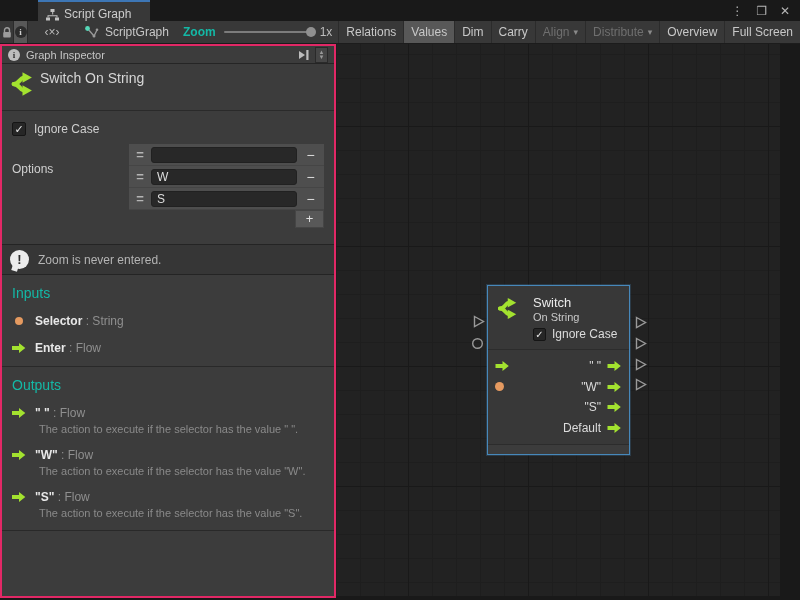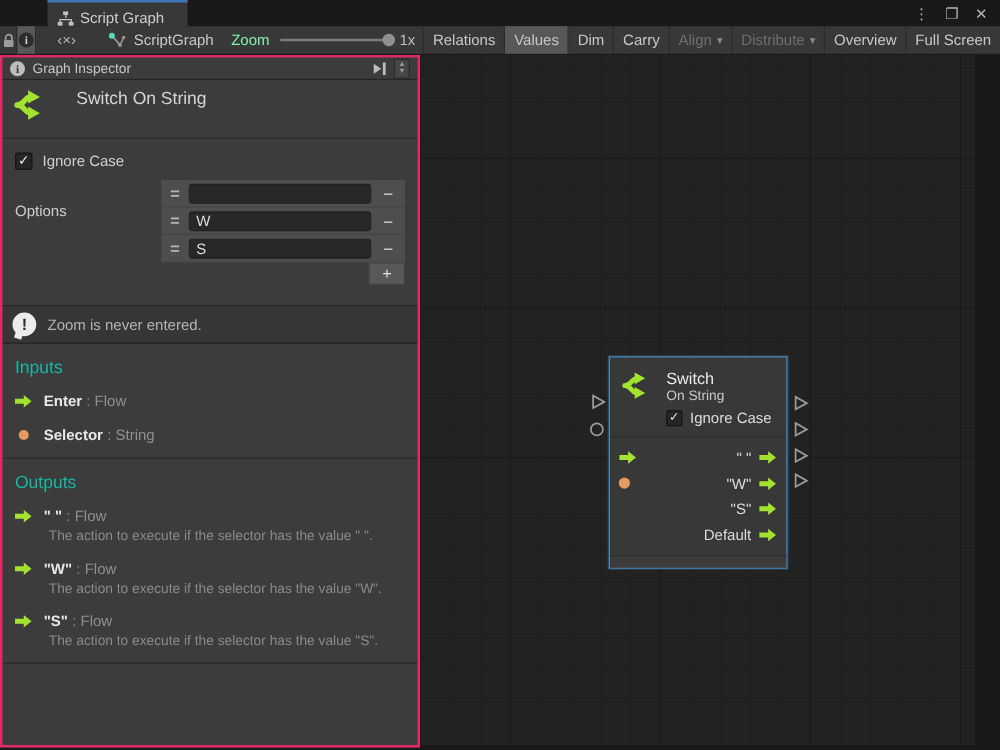"Zoom" span { color: #86efac -> #14b8a6; font-weight: none -> bold }
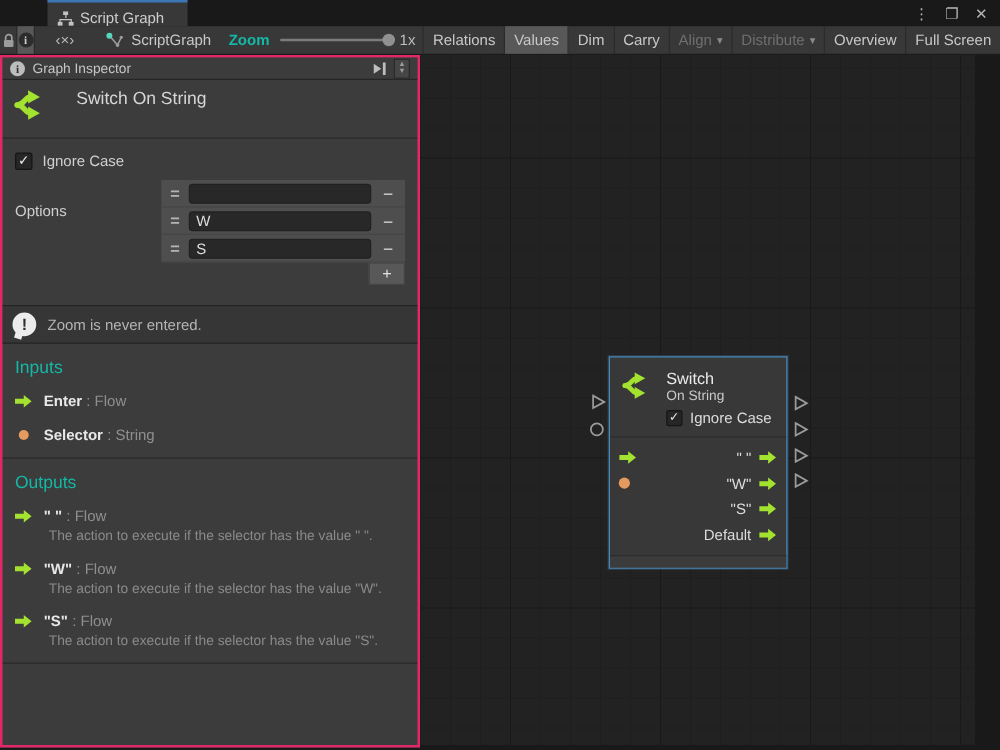"Switch On String" .gi-title { gap: 21px -> 0 }
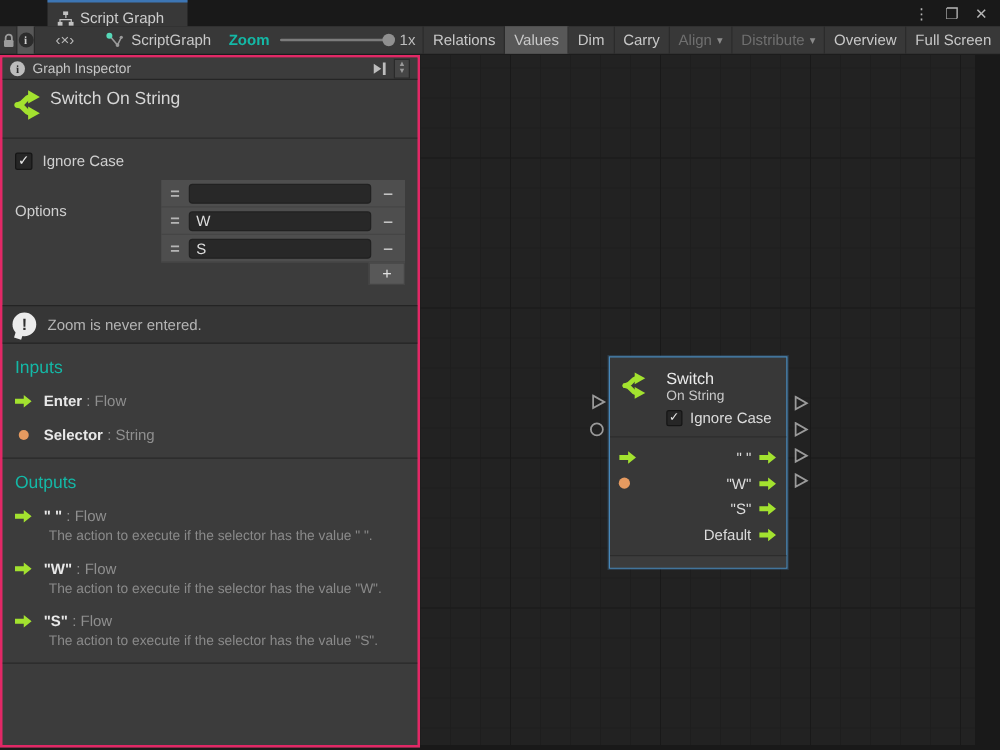"Enter : Flow" div.port-row { order: before "Selector : String" -> after "Selector : String" }
